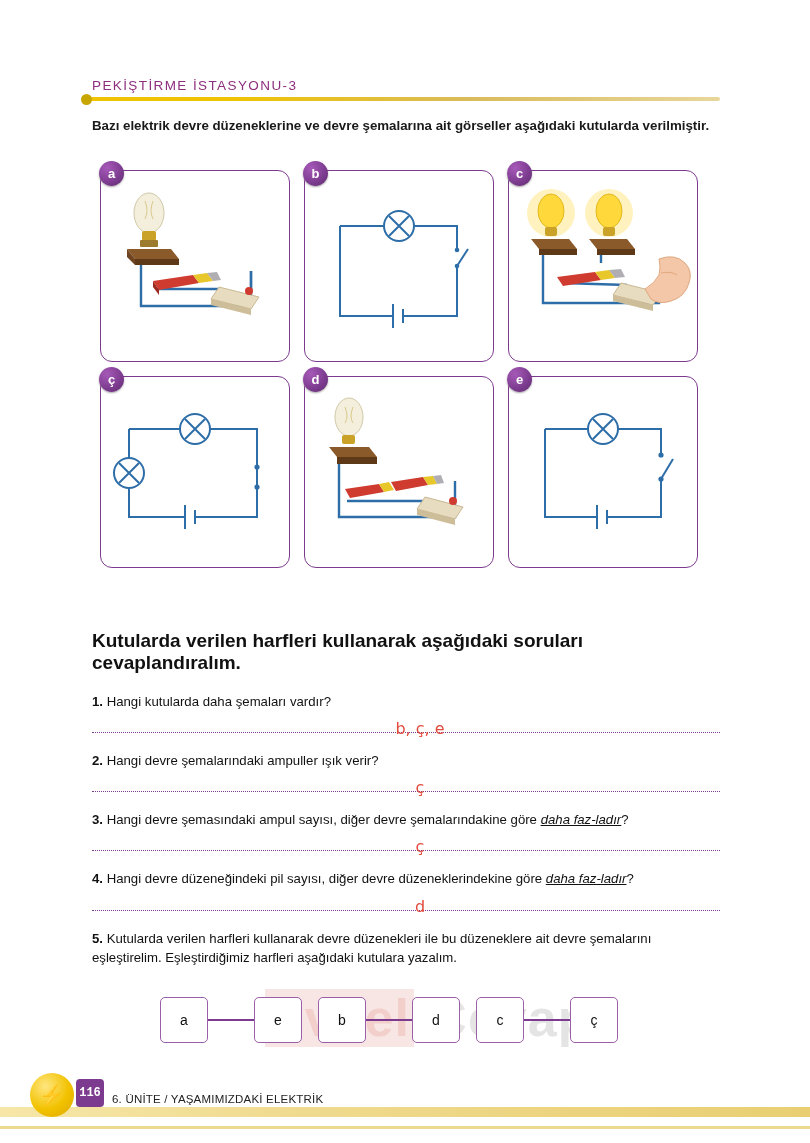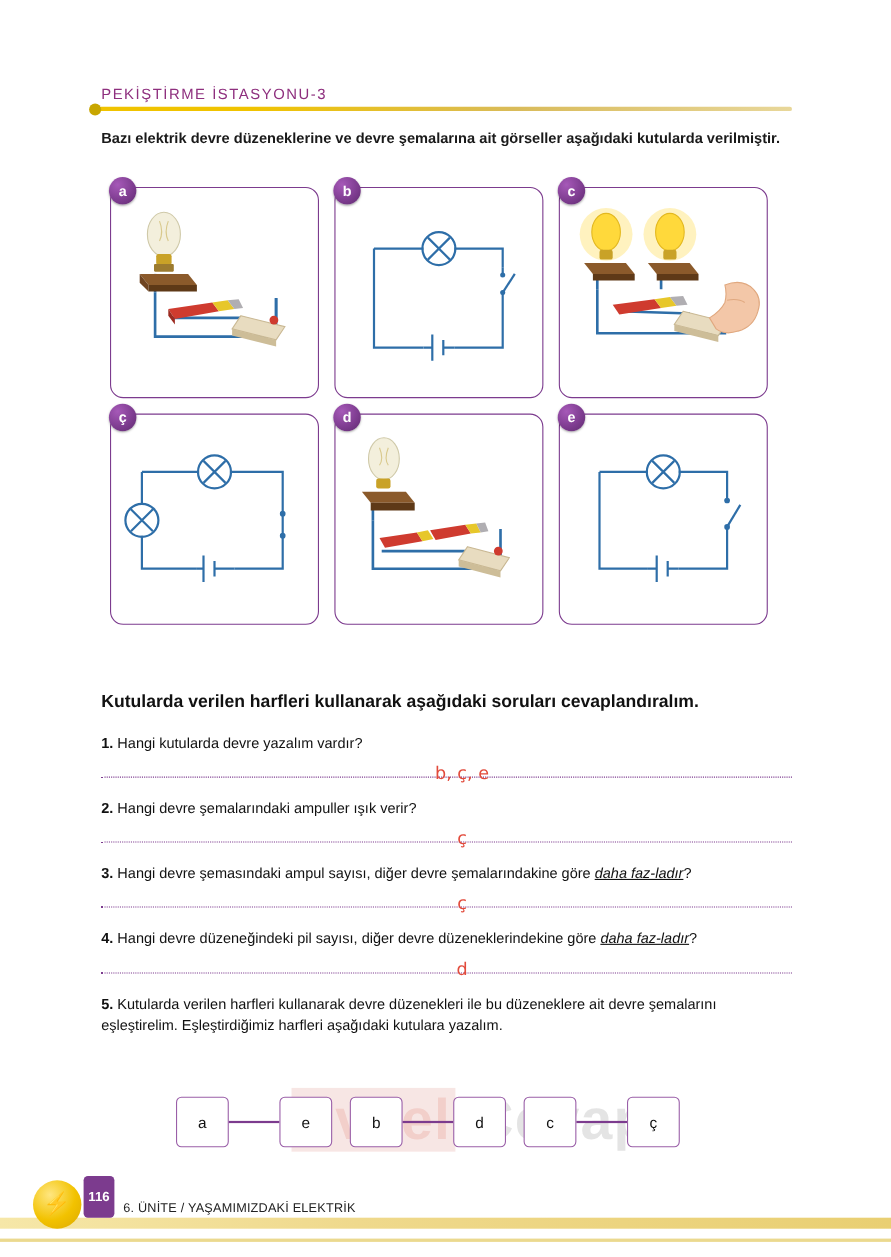"Kutularda verilen harfleri kullanarak aşağıdaki" .q-lead { font-size: 16px -> 19px }
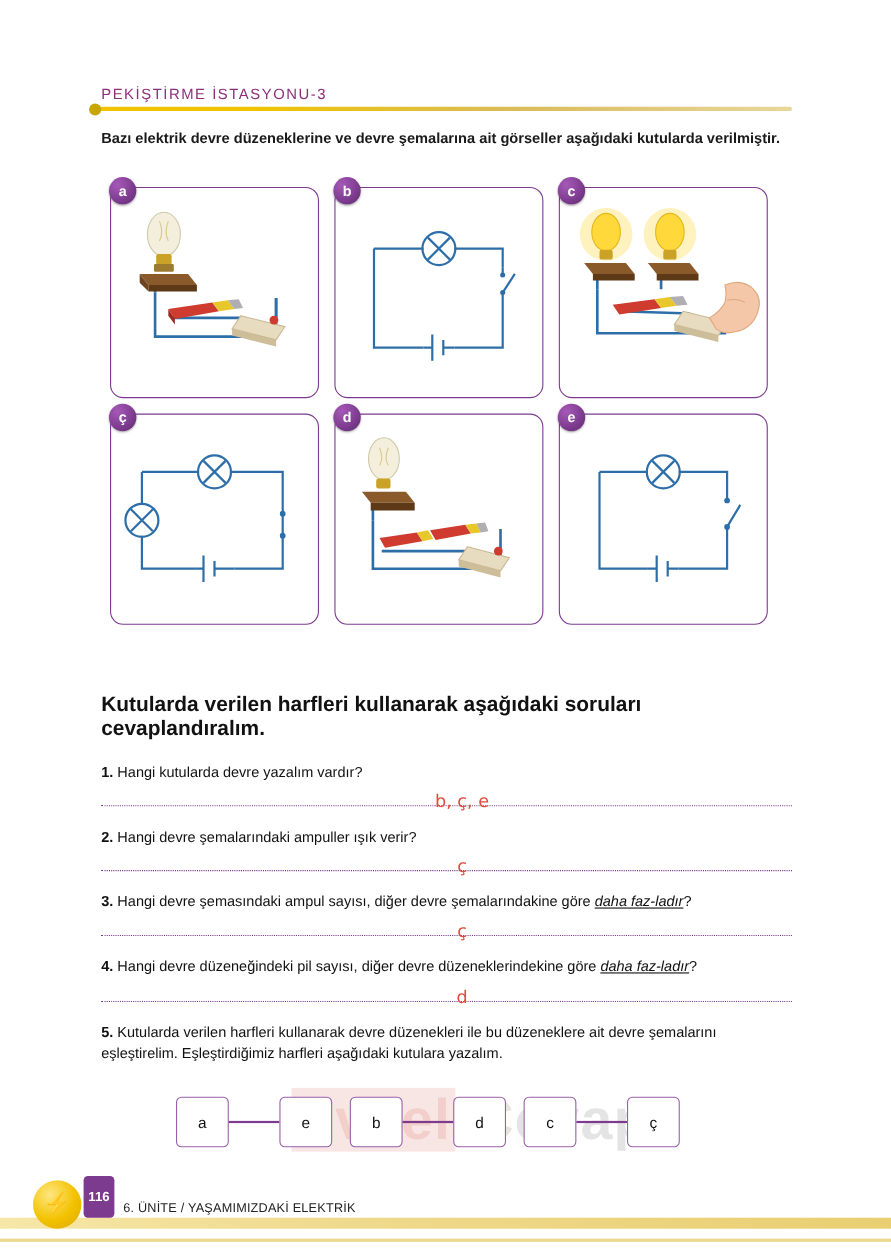"Hangi kutularda devre yazalım vardır?" span { text: devre yazalım -> daha şemaları }
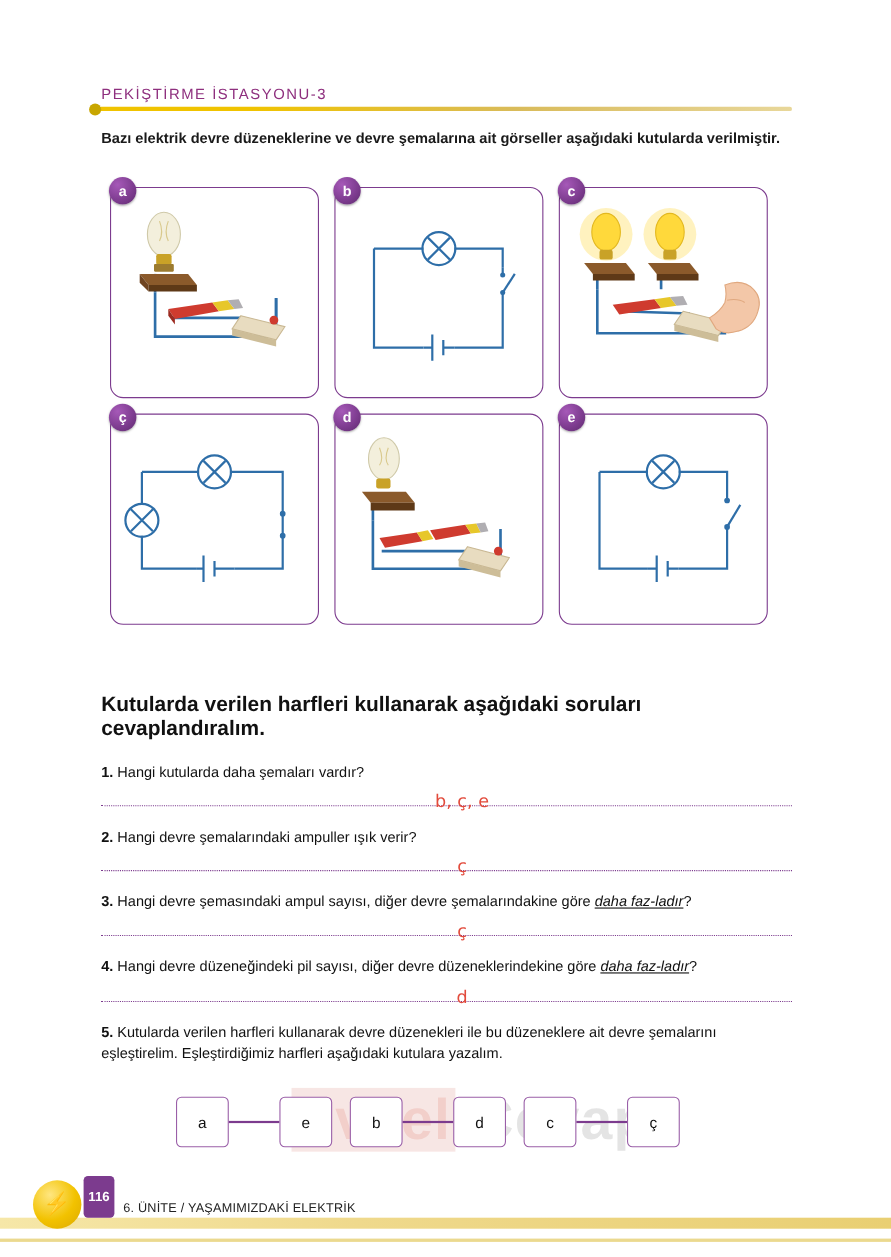"116" .pagenum { font-family: none -> Liberation Mono, monospace; height: 38px -> 28px }
